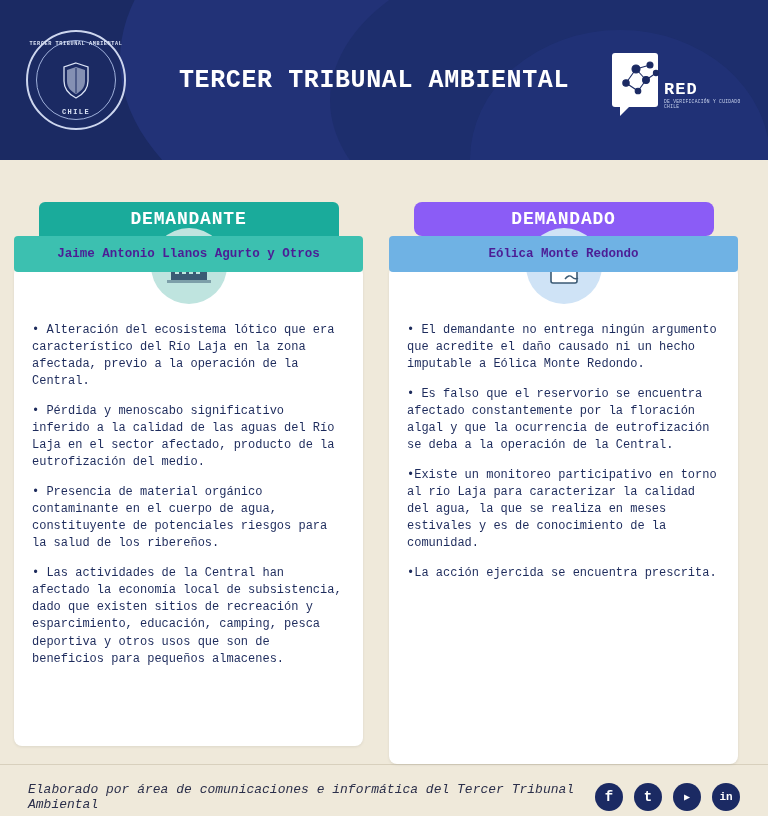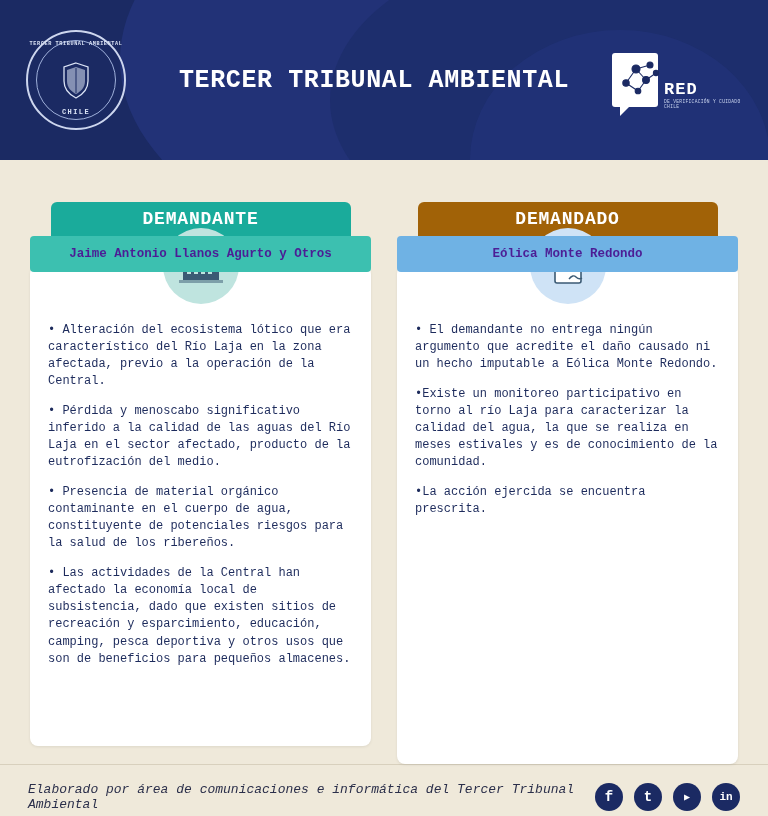"DEMANDANTE" .body { padding: 42px 30px 0 30px -> 42px 30px 0 14px }
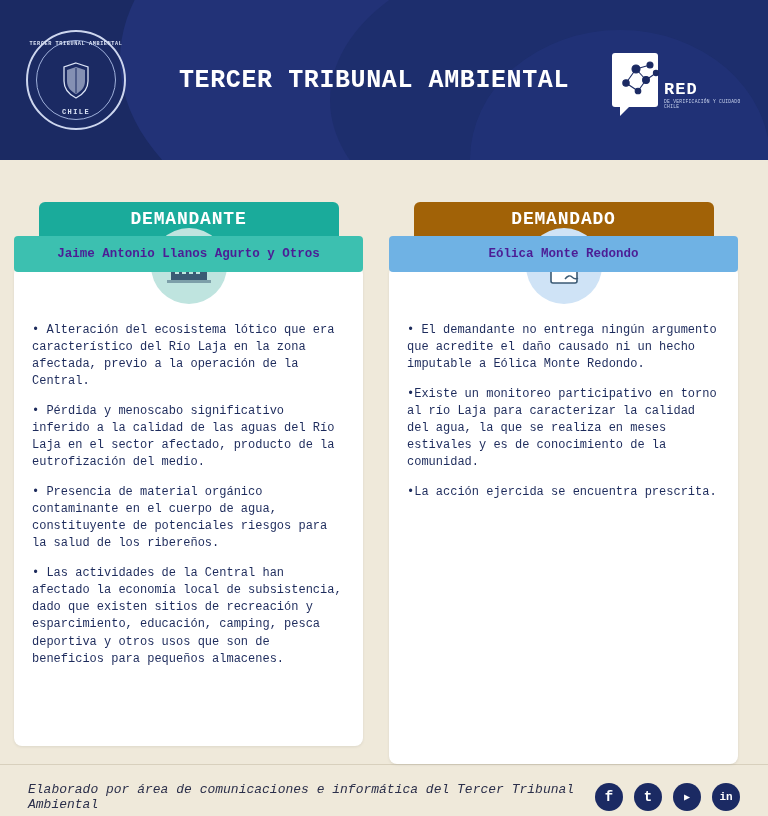"DEMANDADO" div.col-title { background: #a16207 -> #8b5cf6; border-radius: none -> 8px }
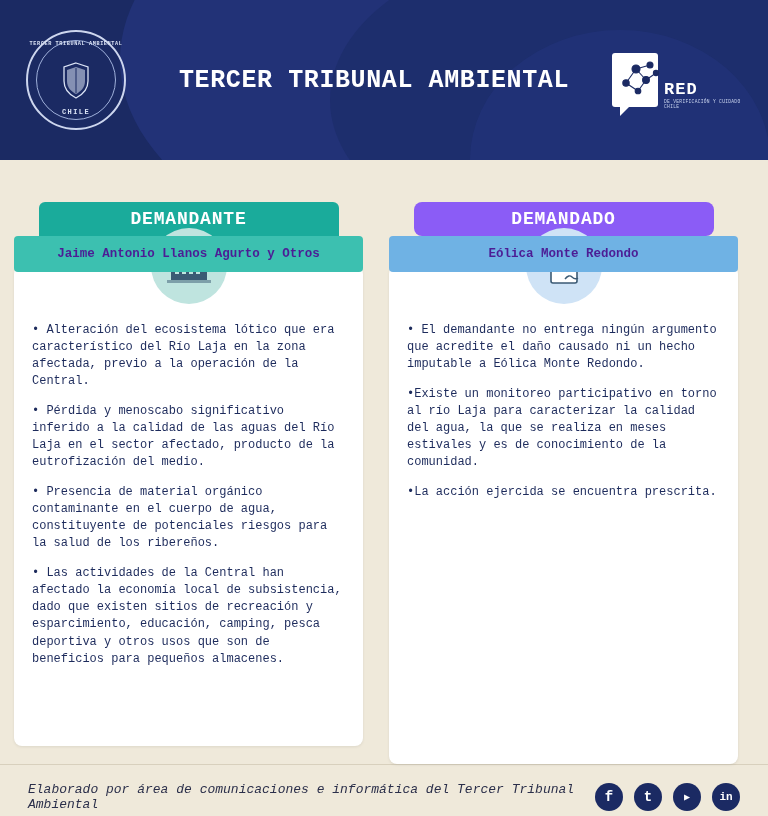"• Es falso que el" div.bullet { html: none -> <div>• Es falso que el reservorio se encuentra afectado constantemente por la floración algal y que la ocurrencia de eutrofización se deba a la operación de la Central.</div> }
